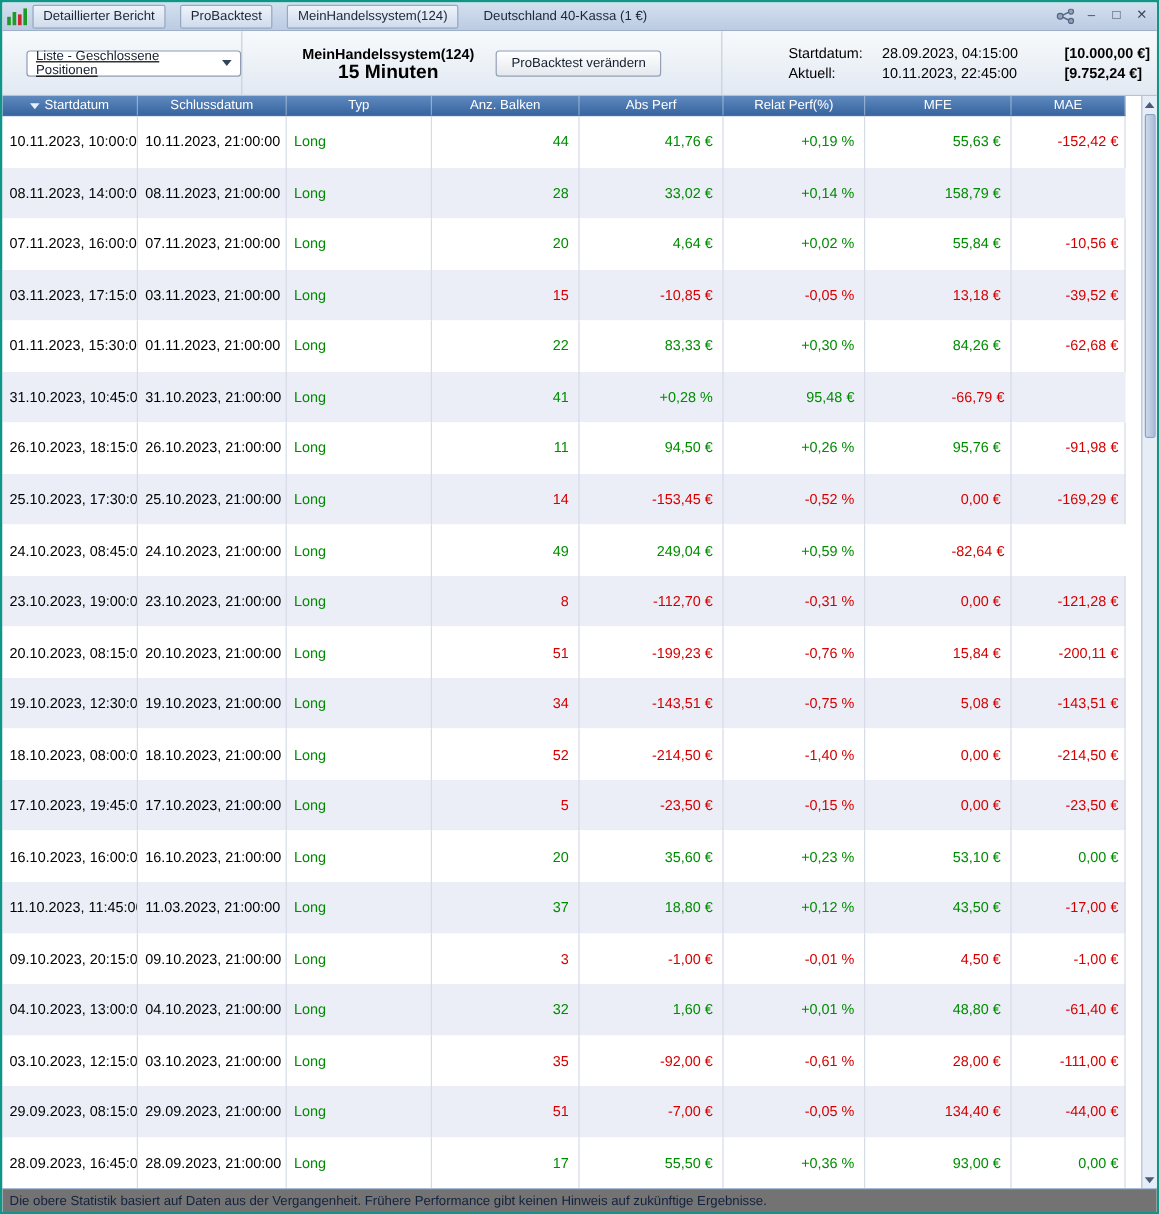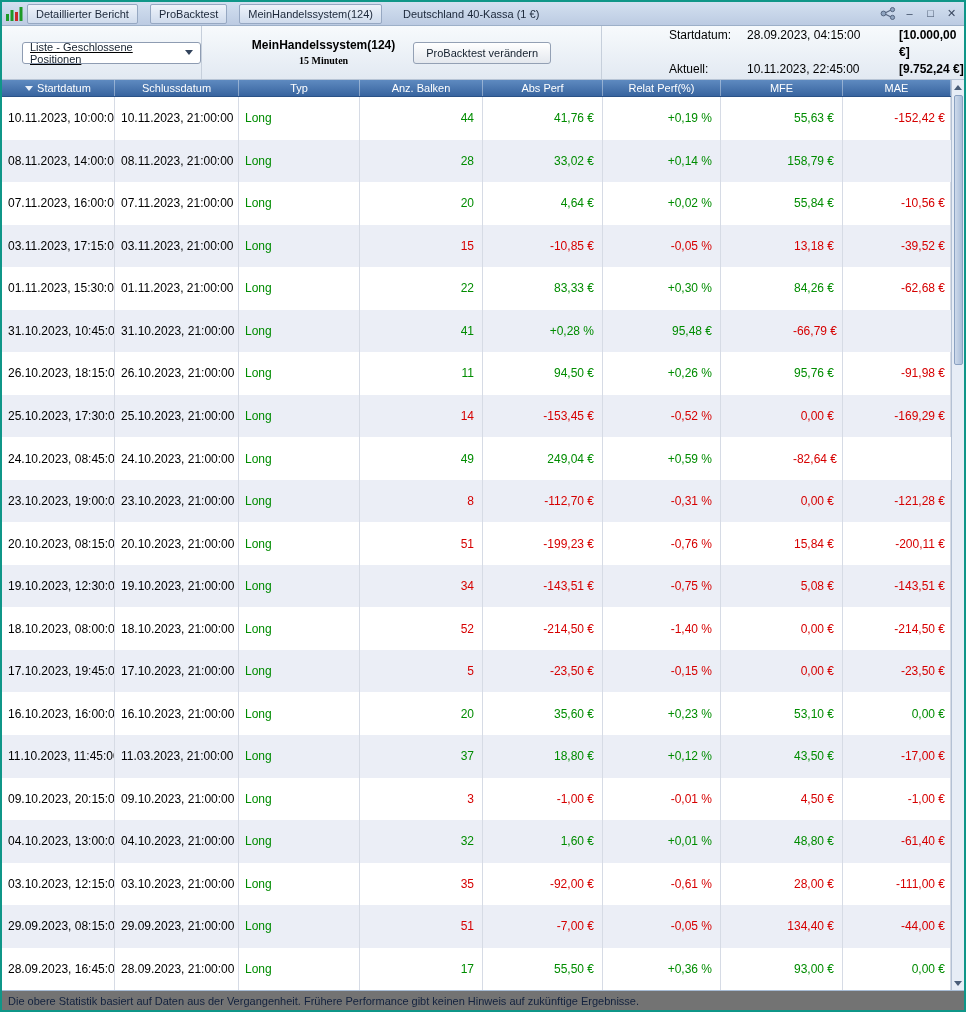"Startdatum:" .acct-row { margin-left: 12px -> none }
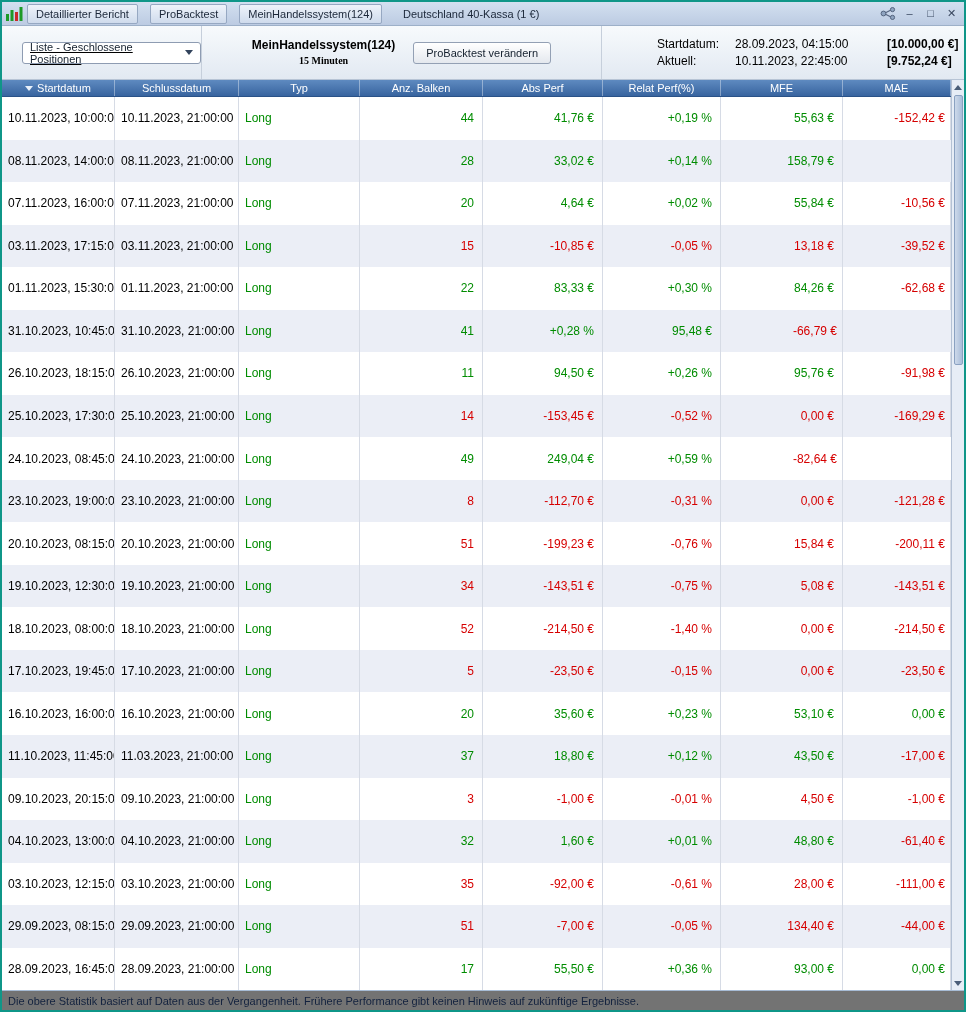"15 Minuten" .timeframe { font-family: Liberation Serif, serif -> none; font-size: 10px -> 16px }
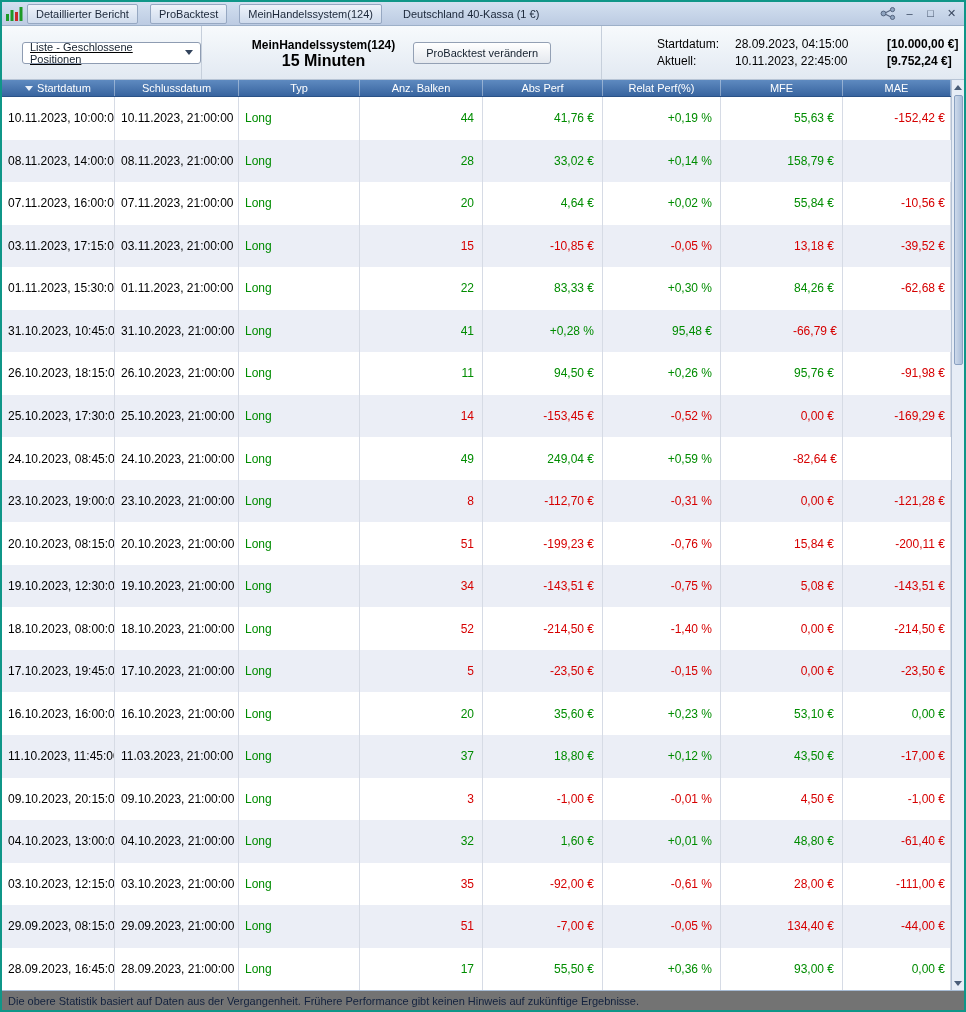"Startdatum" .content { gap: none -> 13px }
